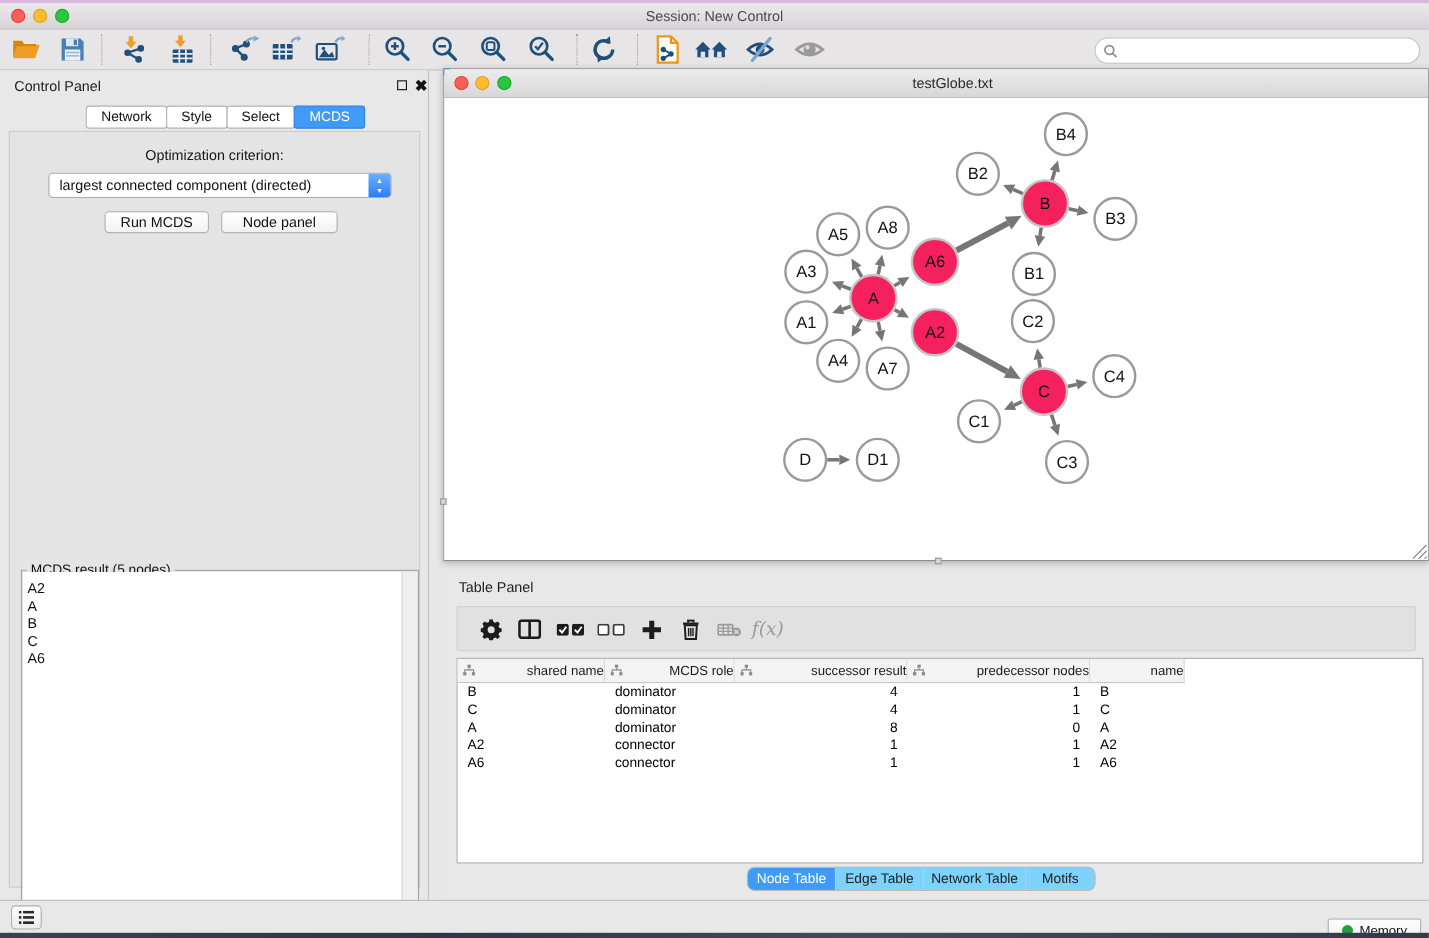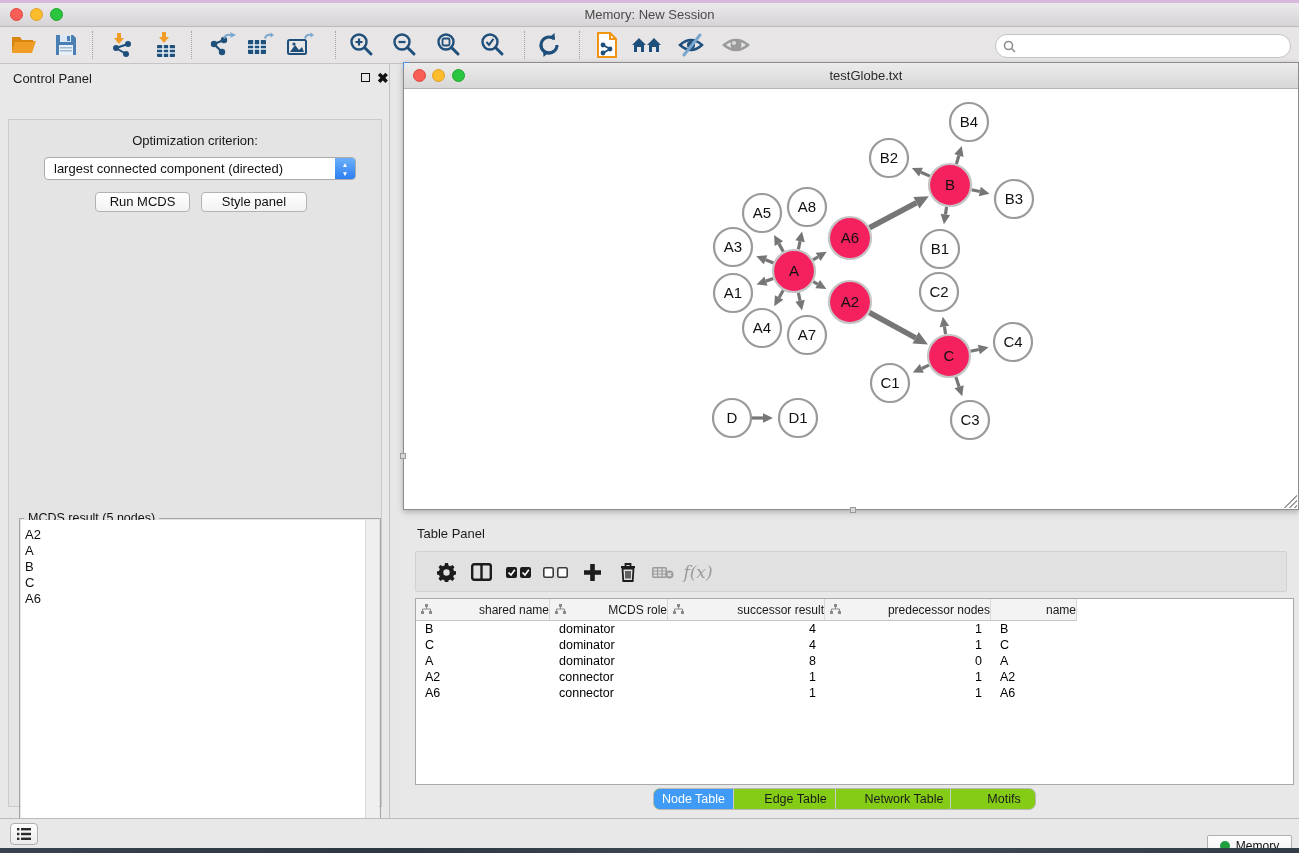"Memory: New Session" div.title { text: Memory: New Session -> Session: New Control }
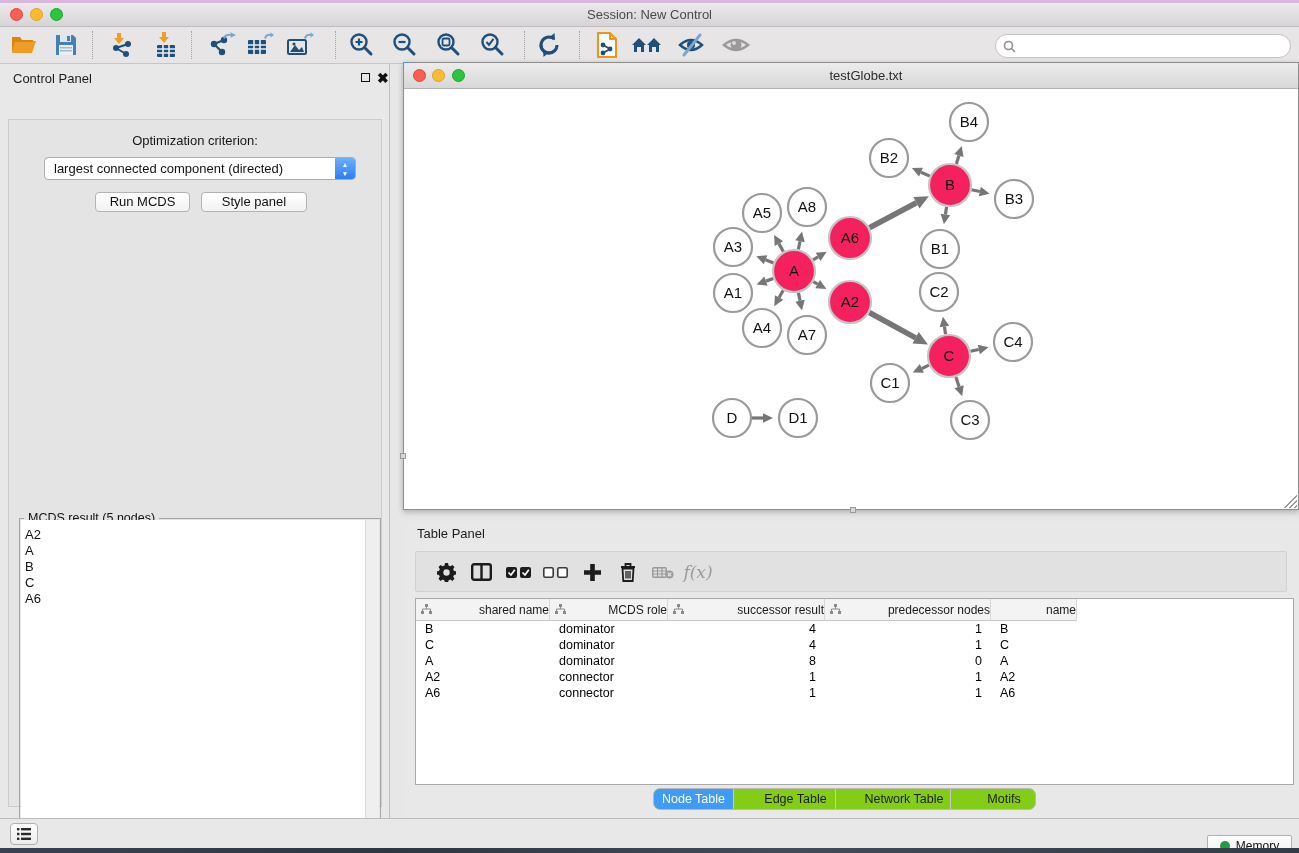"Network" div { html: none -> <div> <div>Network</div> <div>Style</div> <div>Select</div> <div>MCDS</div> </div> }
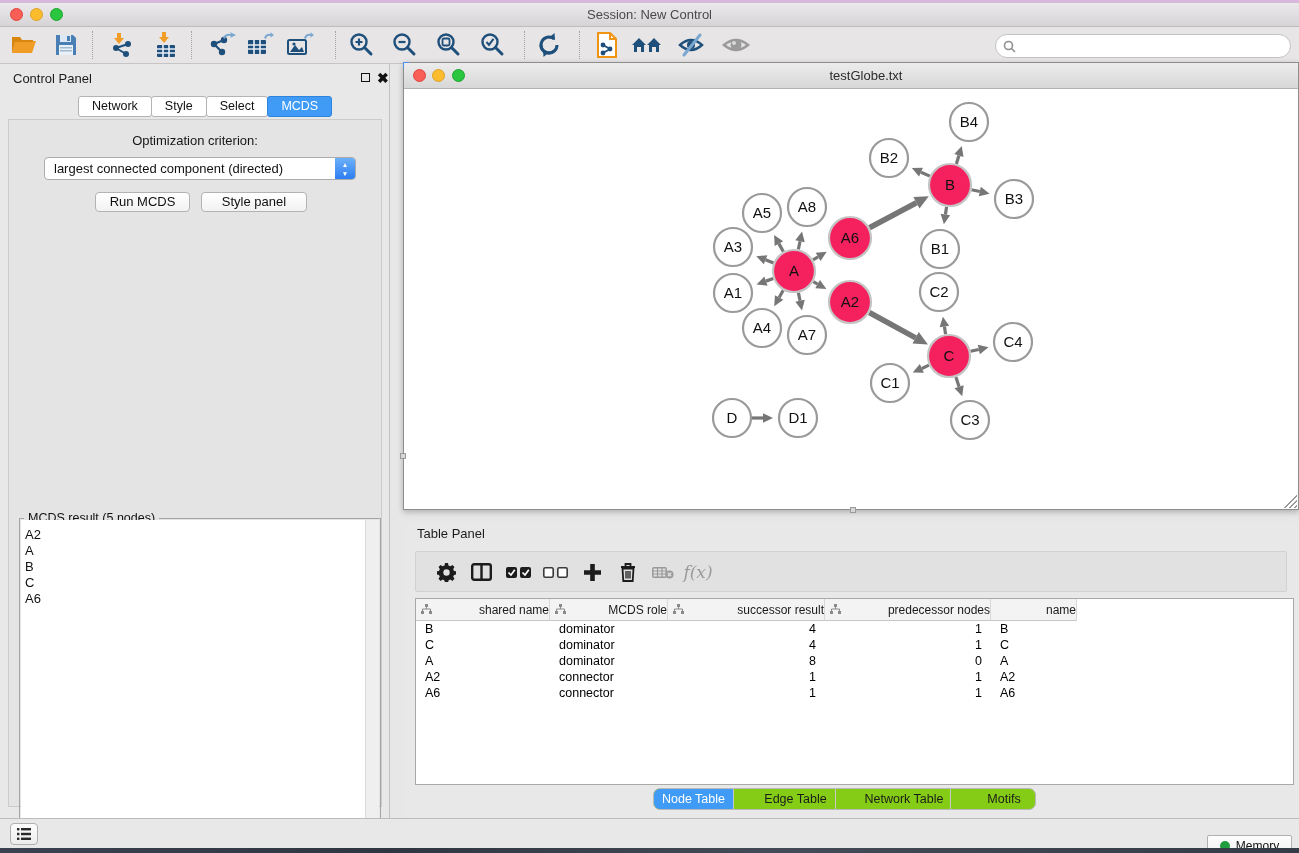"Style panel" div.cp-btn { text: Style -> Node }
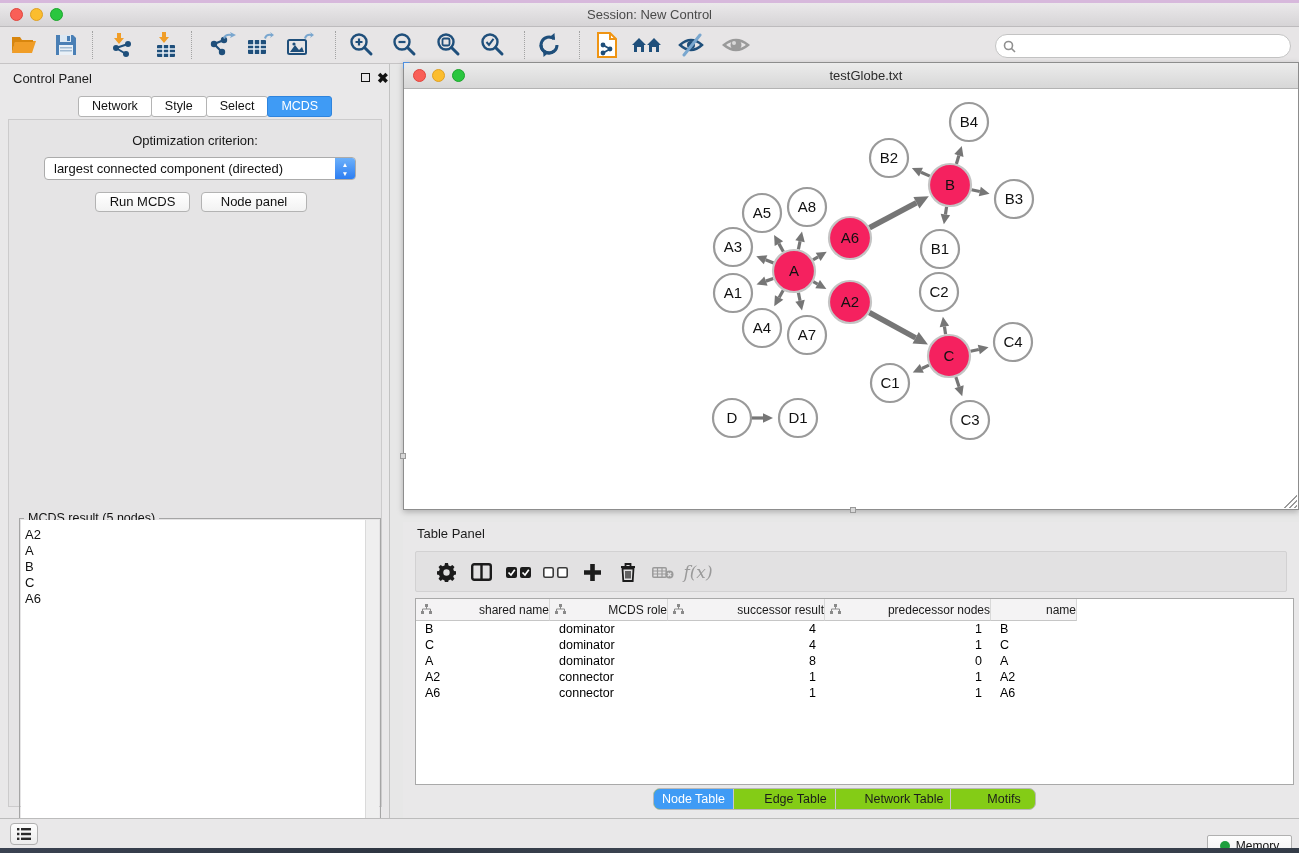"Node Table" #tp-tabs { background: #84cc16 -> #7dd3fc; gap: 22px -> none; left: 250px -> 276px }
